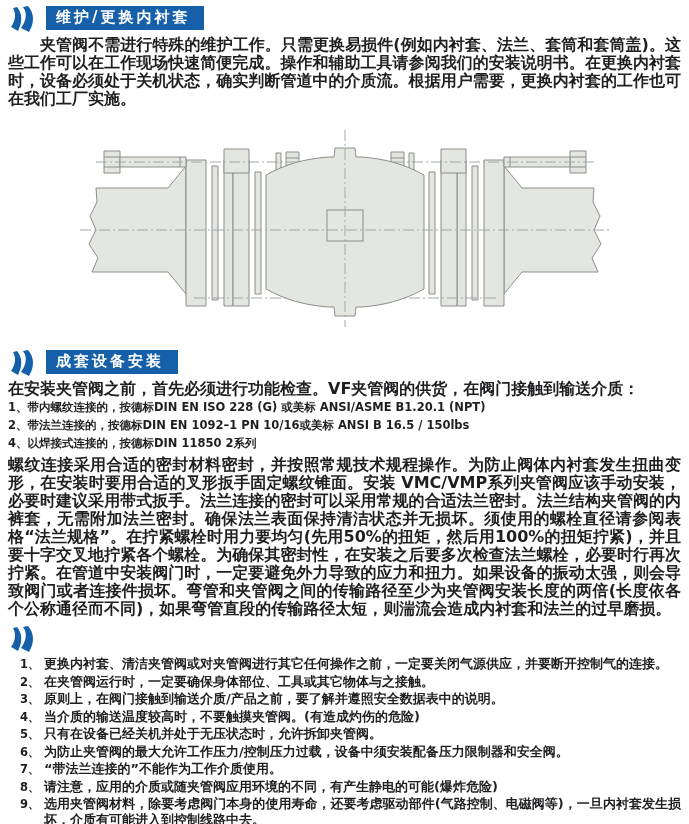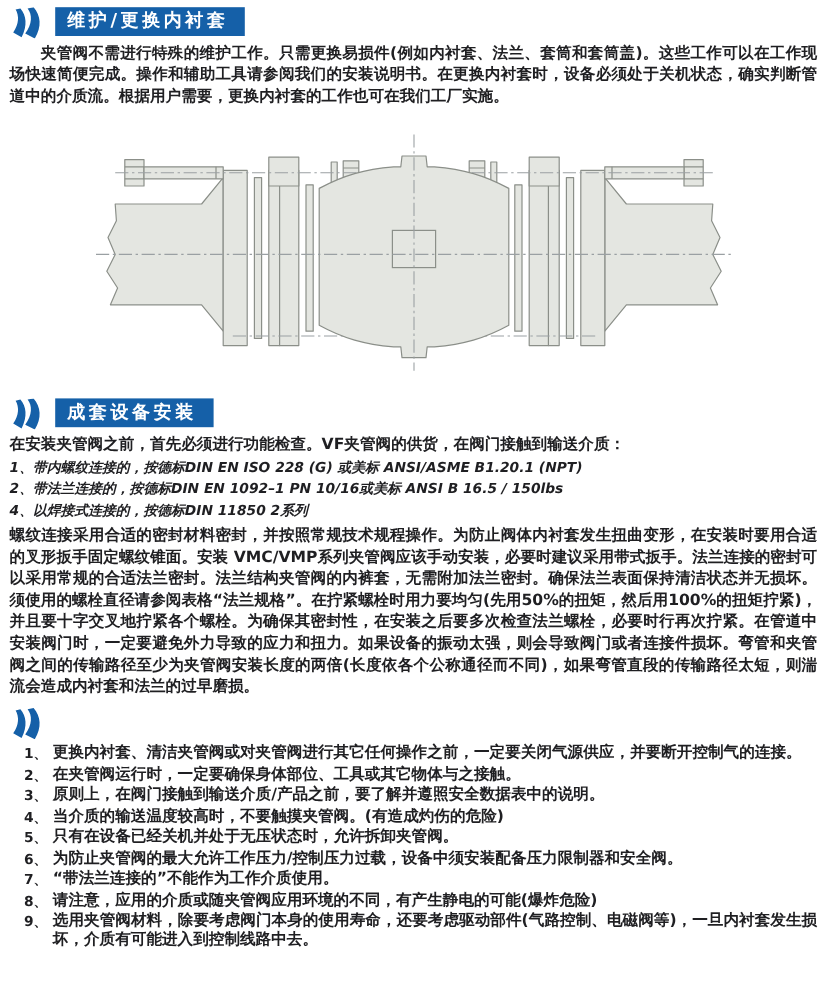"夹管阀不需进行特殊的维护工作。只需更换易损件(例如内衬套、法兰、套筒和套筒盖)。" .para { font-size: 13px -> 16px }
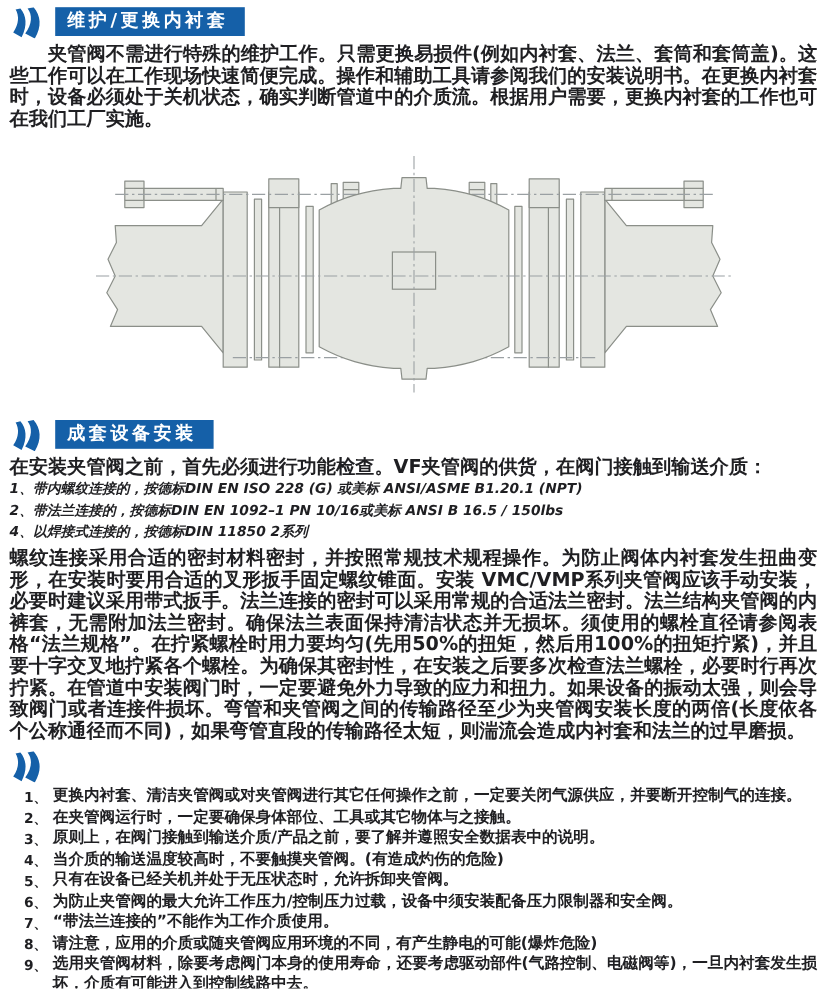"1、带内螺纹连接的，按德标DIN EN ISO 228 (G)" .standards li { font-style: italic -> none }
